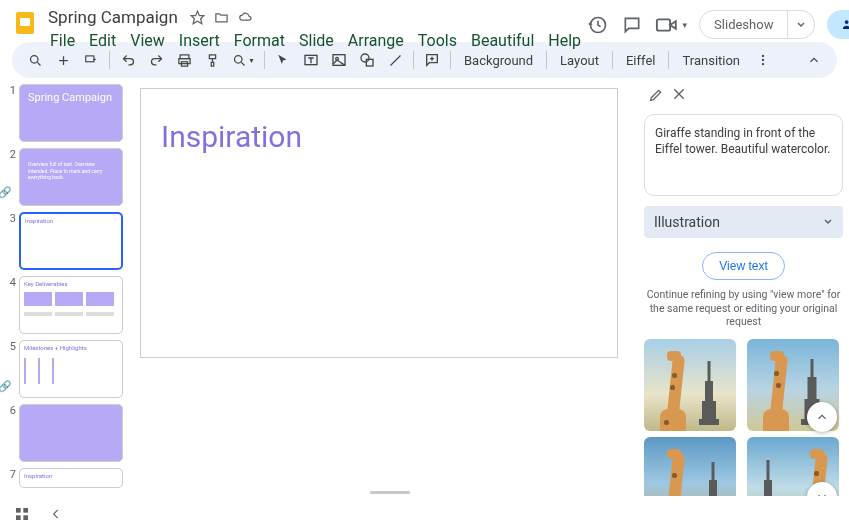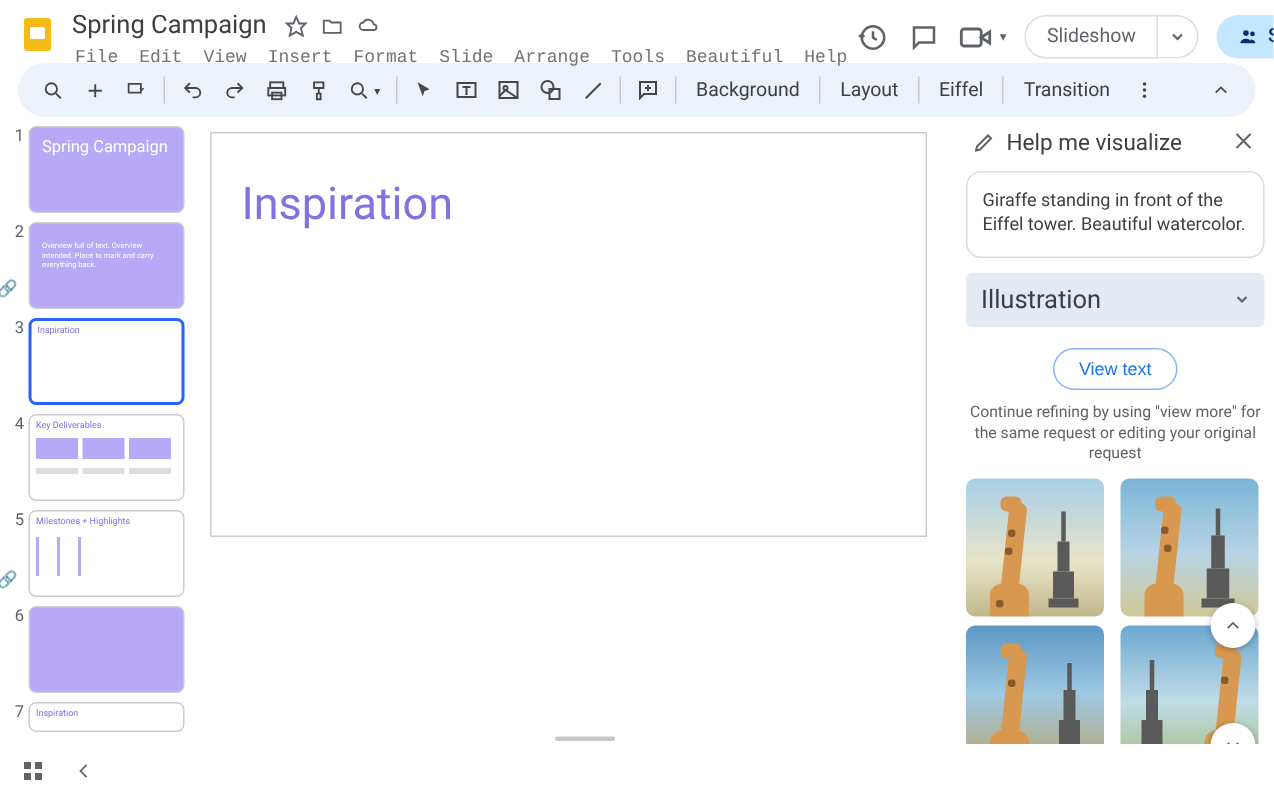"File" .menu-item { color: #737373 -> #14532d; font-family: Liberation Mono, monospace -> none; font-size: 12px -> 16px }
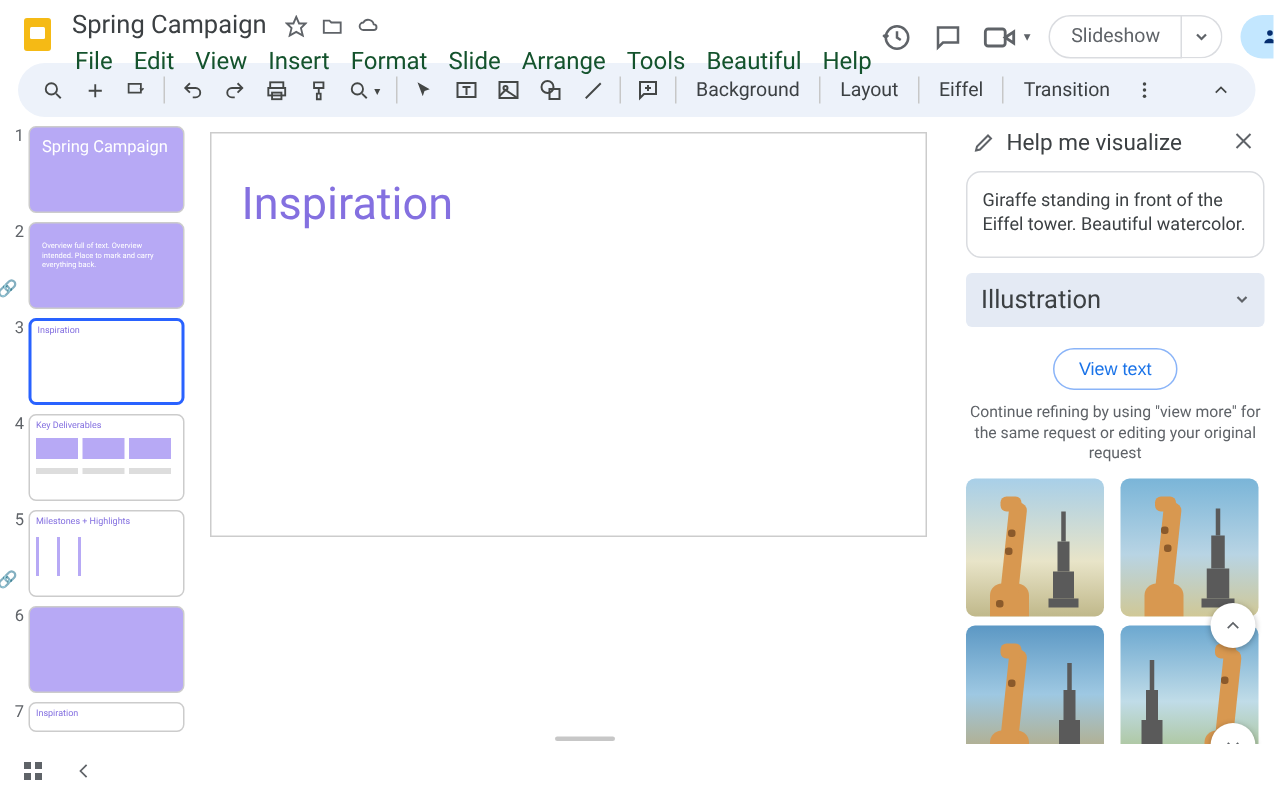"Help me visualize" div.sp-title { html: <div>Help me visualize</div> -> none }
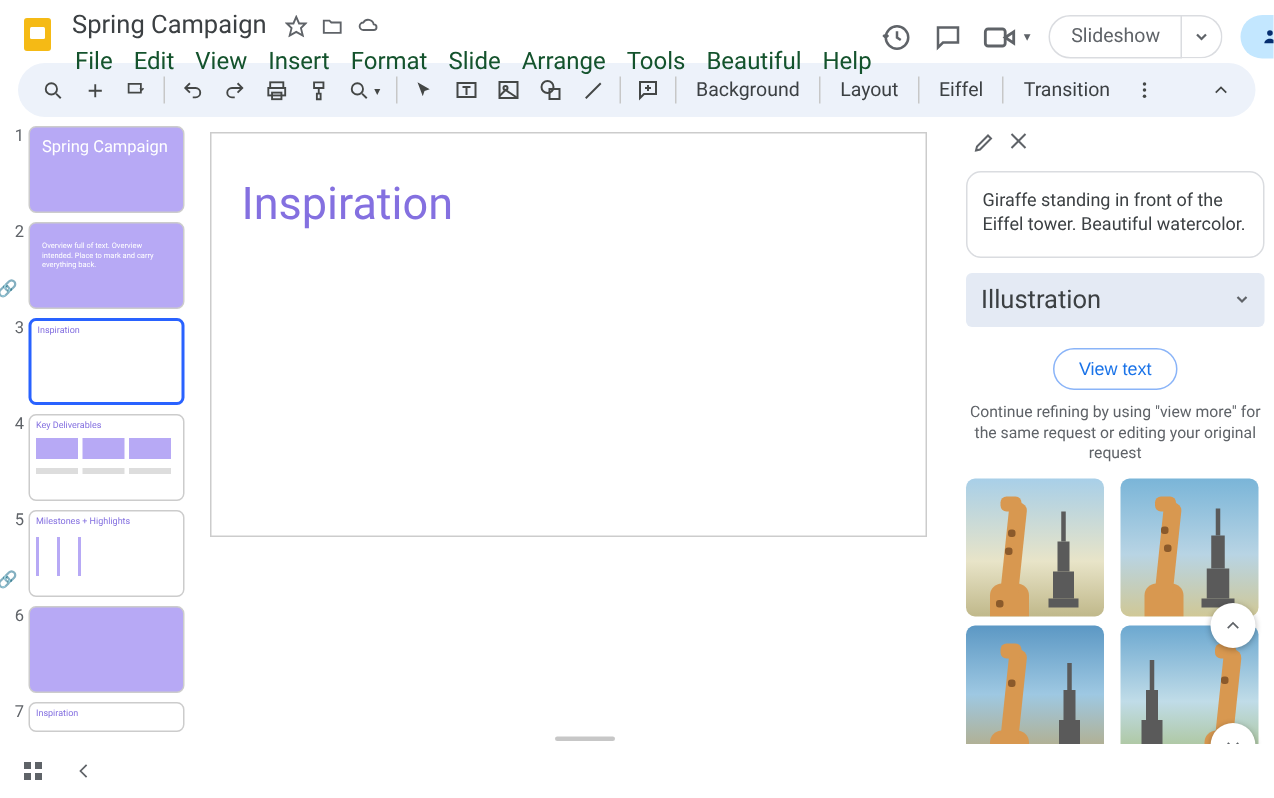"Giraffe standing in front of" .prompt-box { height: 58px -> 82px }
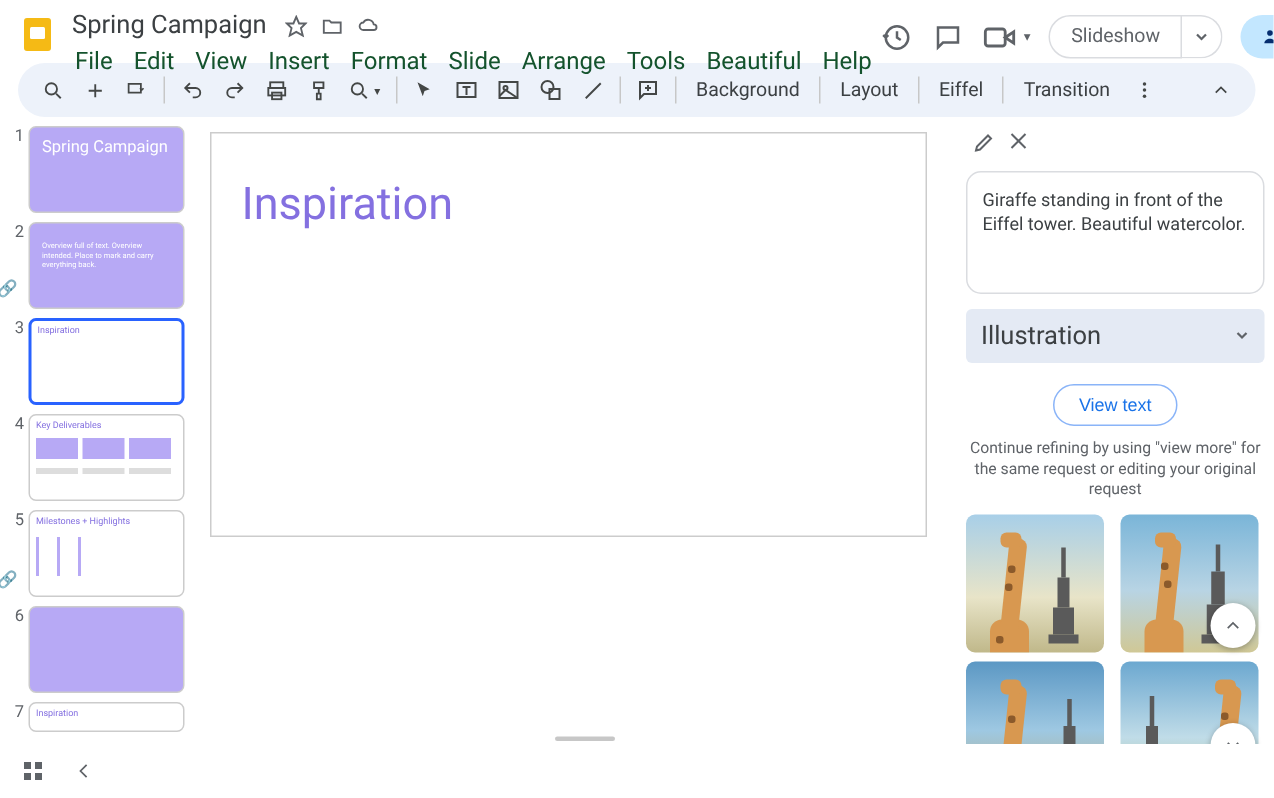"Illustration" .style-drop { font-size: 17px -> 14px }
